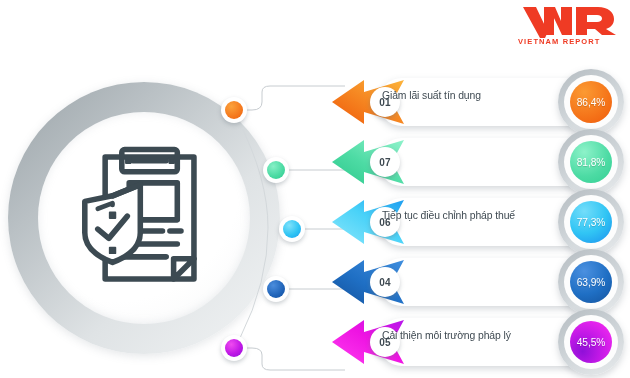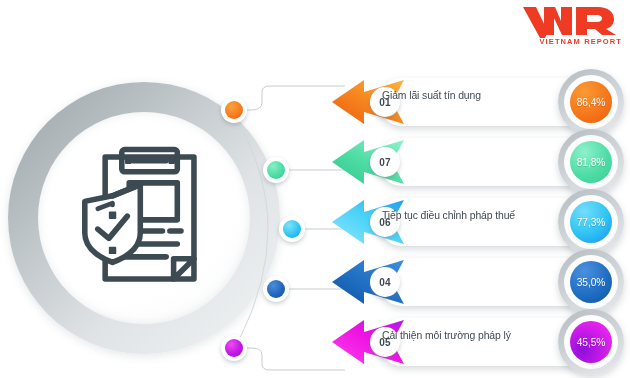"VIETNAM REPORT" .logo-block { text-align: right -> left }
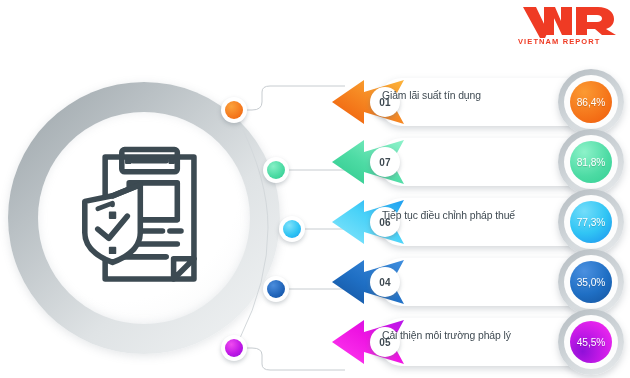"35,0%" div.pct-fill { text: 35,0% -> 63,9% }
